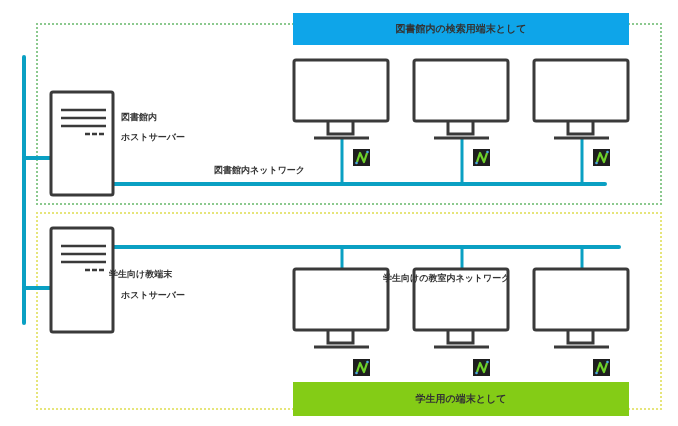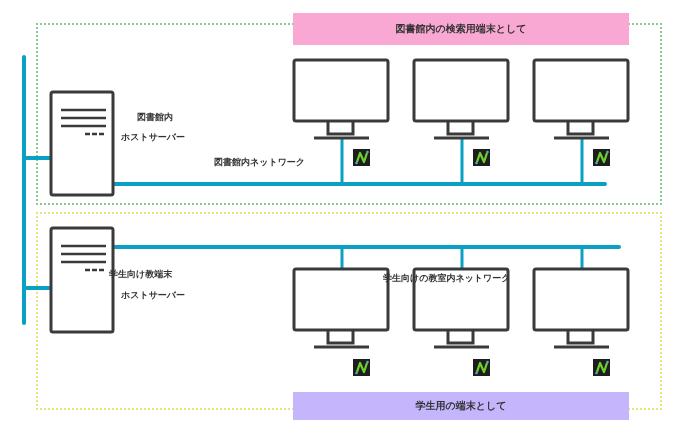"図書館内の検索用端末として" .banner-library { background: #f9a8d4 -> #0ea5e9 }
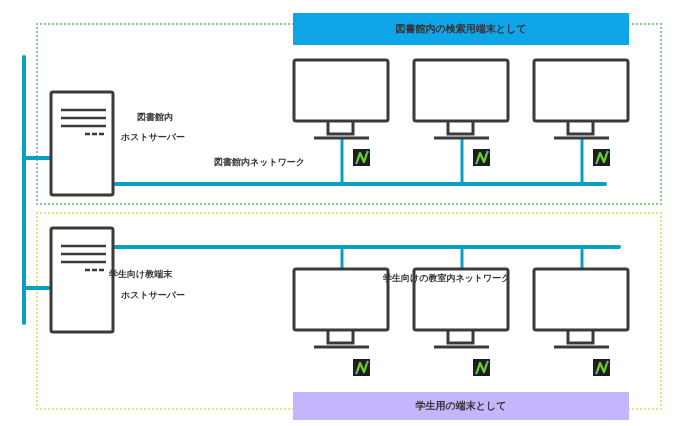"図書館内" div.label { left: 137px -> 121px }
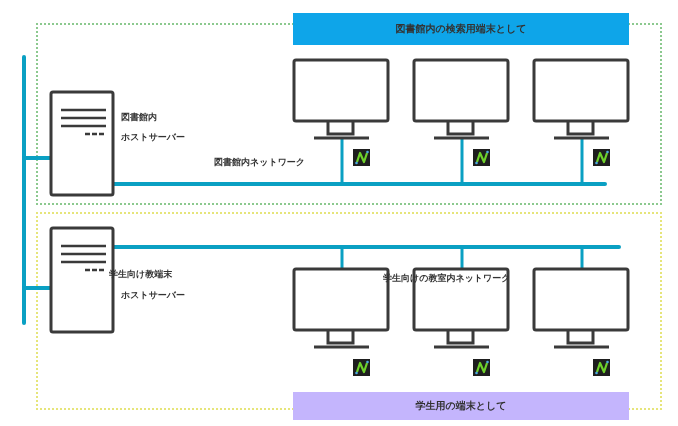"図書館内ネットワーク" div.label { top: 156px -> 164px }
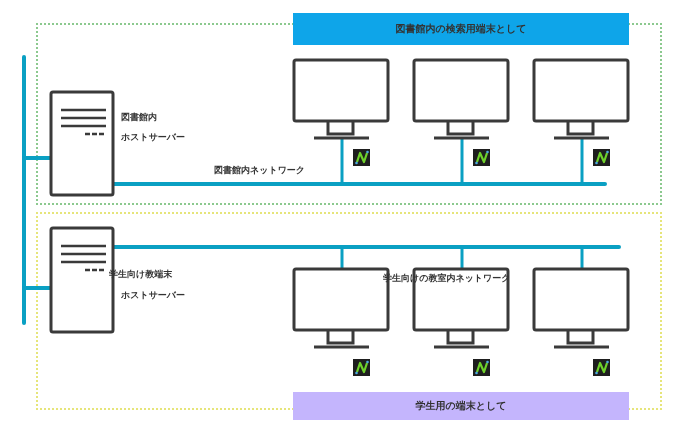"学生用の端末として" .banner-student { background: #c4b5fd -> #84cc16; height: 28px -> 34px; top: 392px -> 382px }
